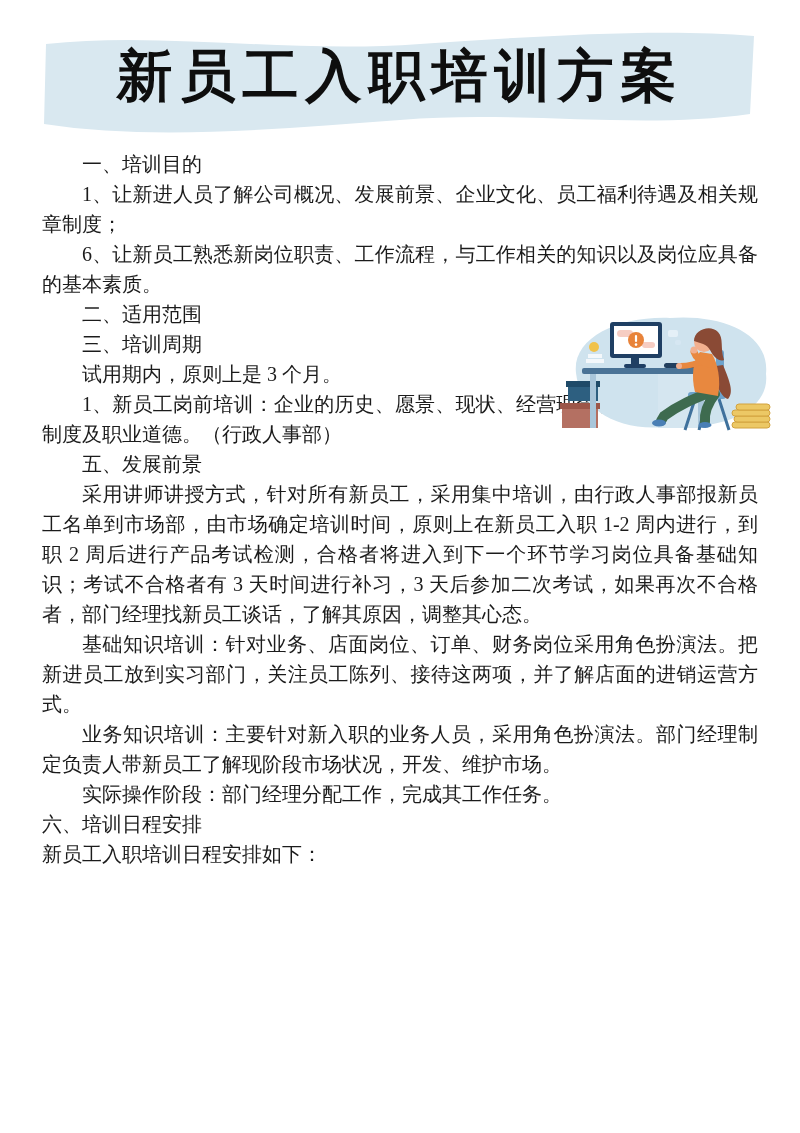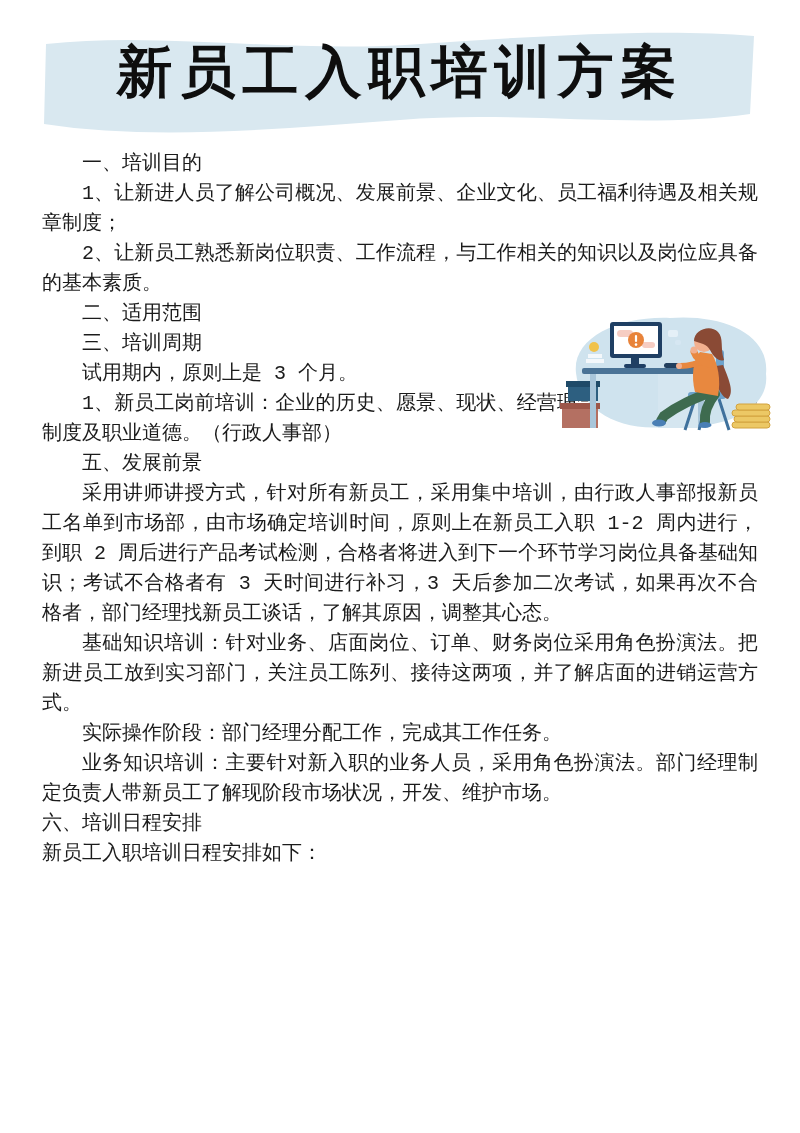"新员工入职培训方案" .page { font-family: Liberation Mono, monospace -> Liberation Serif, serif }
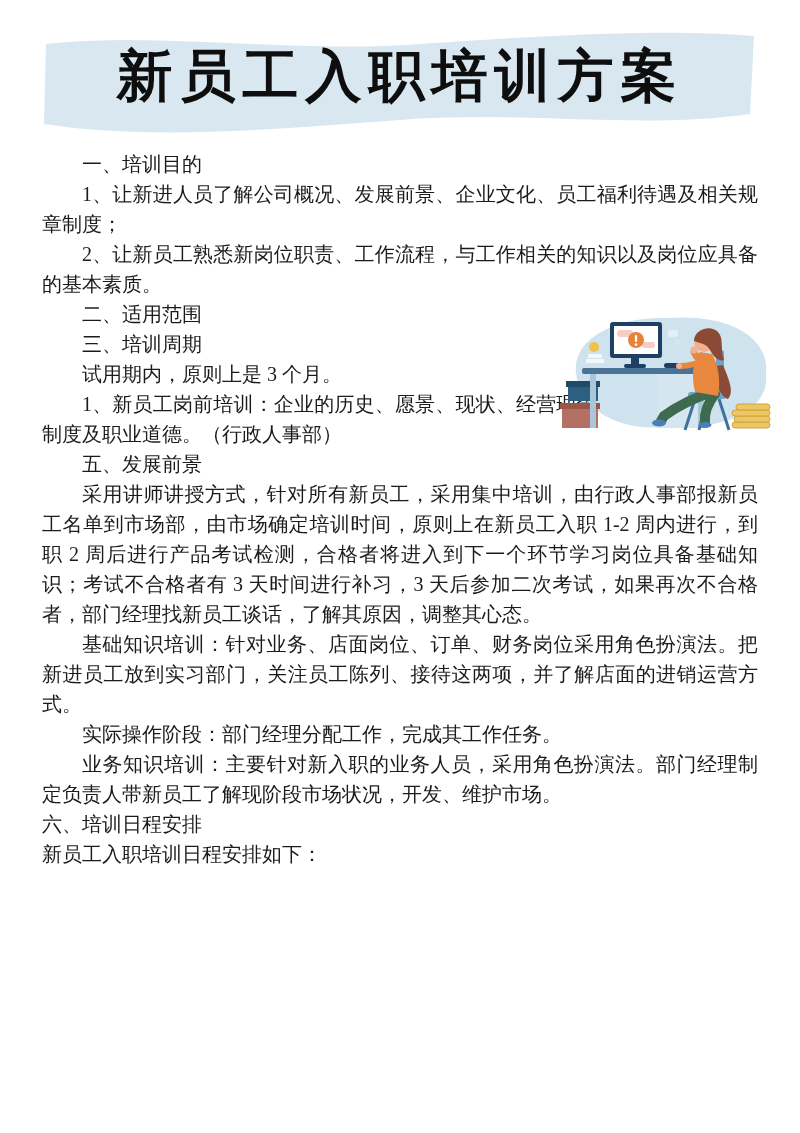"2、让新员工熟悉新岗位职责、工作流程，与工作相关的知识以及岗位应具备的基本素质。" p { text: 2 -> 6 }
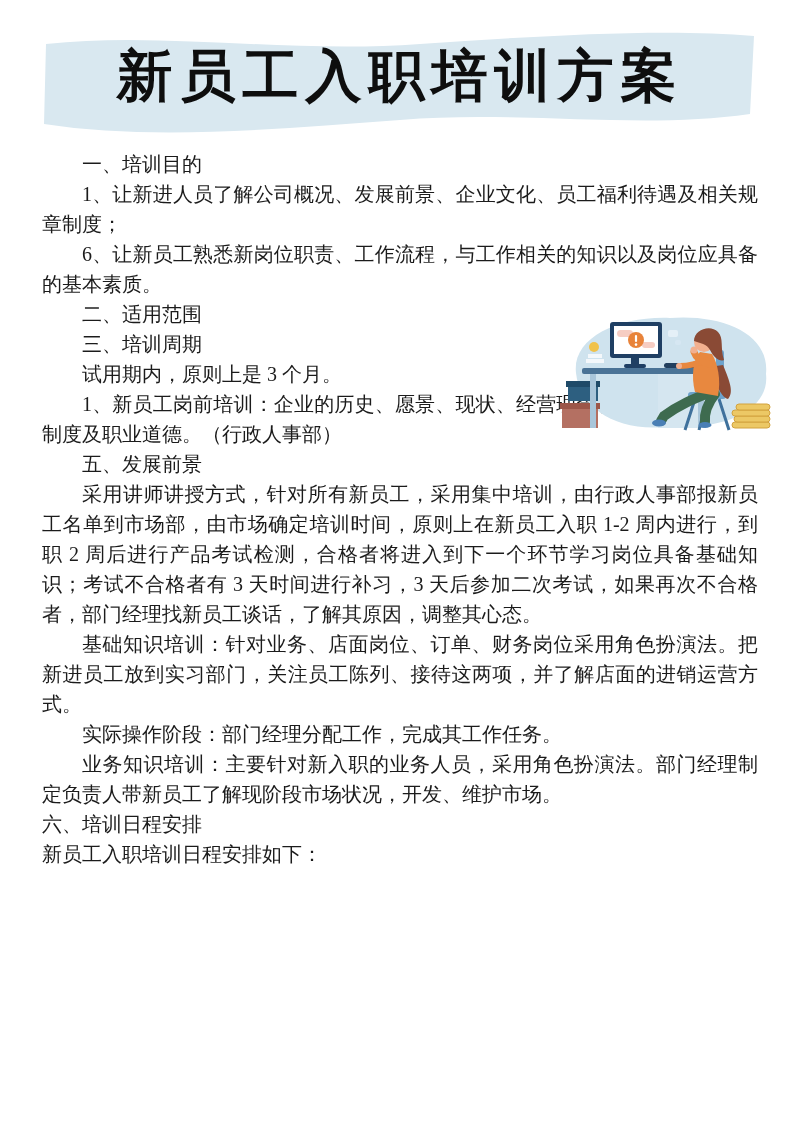"实际操作阶段：部门经理分配工作，完成其工作任务。" p { order: before "业务知识培训：主要针对新入职的业务人员，采用角色扮演法。部门经理制定负责人带新员" -> after "业务知识培训：主要针对新入职的业务人员，采用角色扮演法。部门经理制定负责人带新员" }
